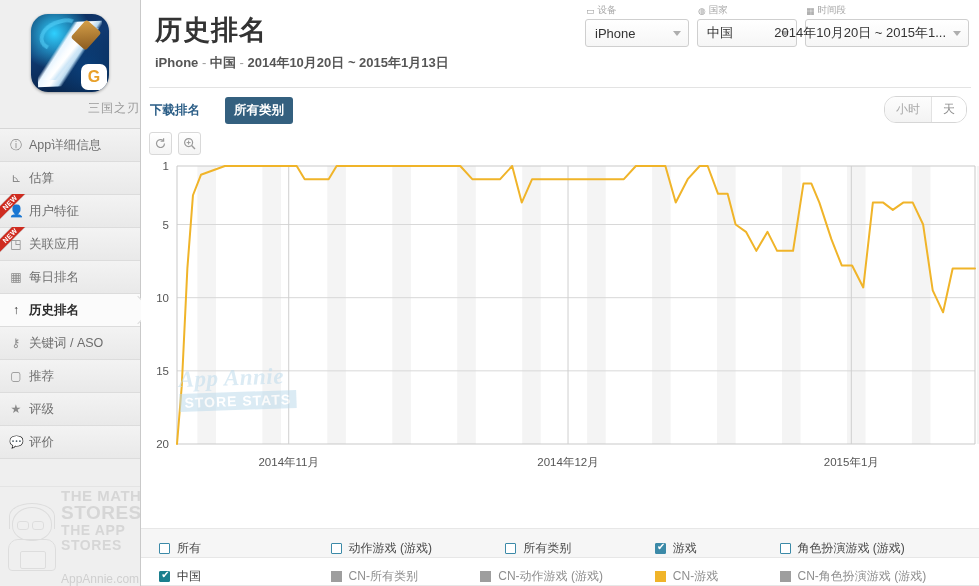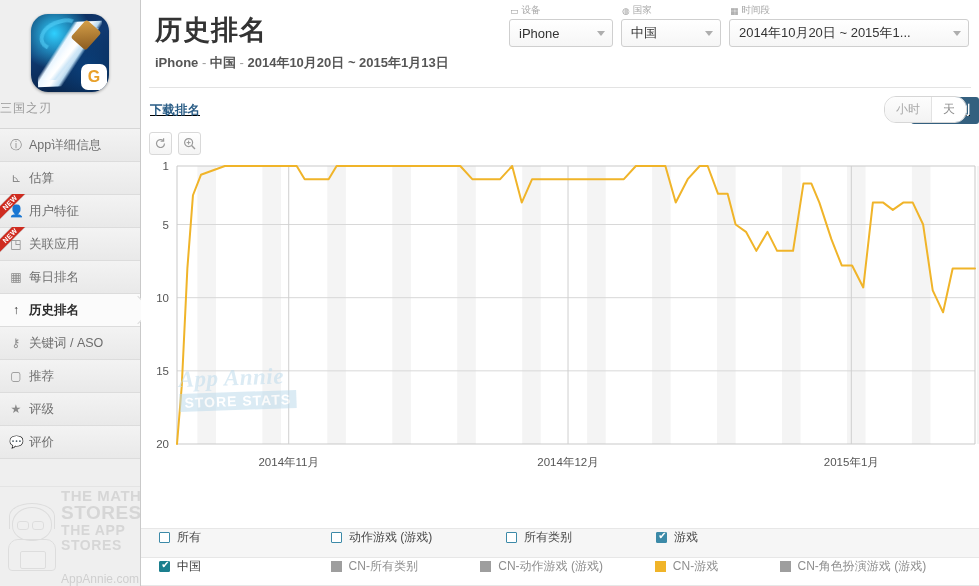"2014年10月20日 ~ 2015年1..." .sel-date { justify-content: none -> flex-end; width: 240px -> 164px }
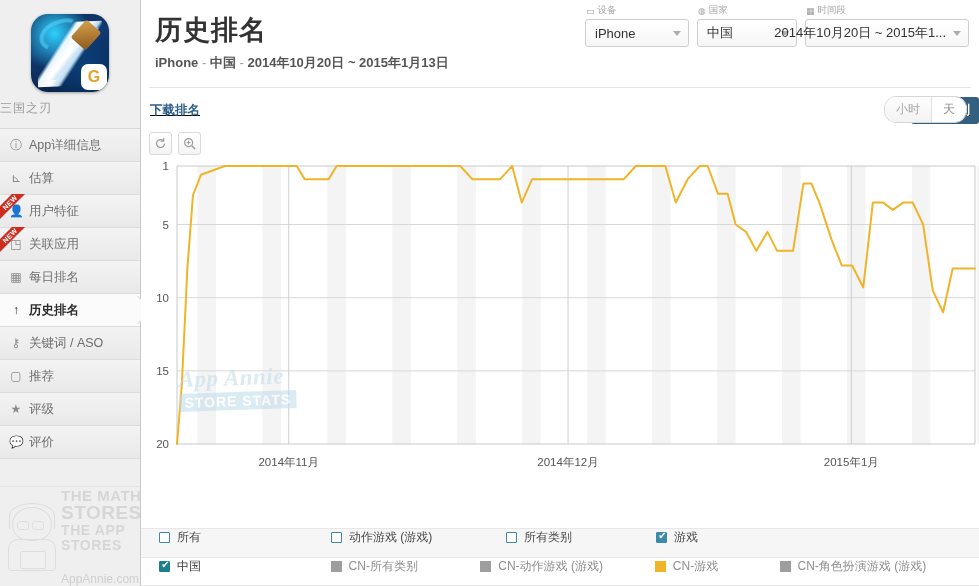"三国之刃" .app-name { text-align: left -> right }
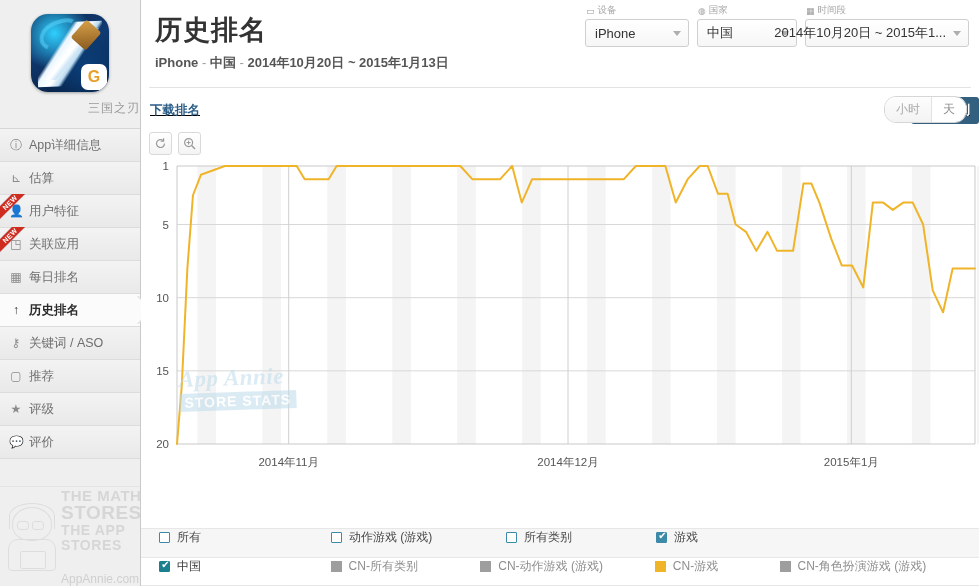"下载排名" .tabs { gap: 4px -> 16px; justify-content: space-between -> flex-start; text-decoration: underline -> none }
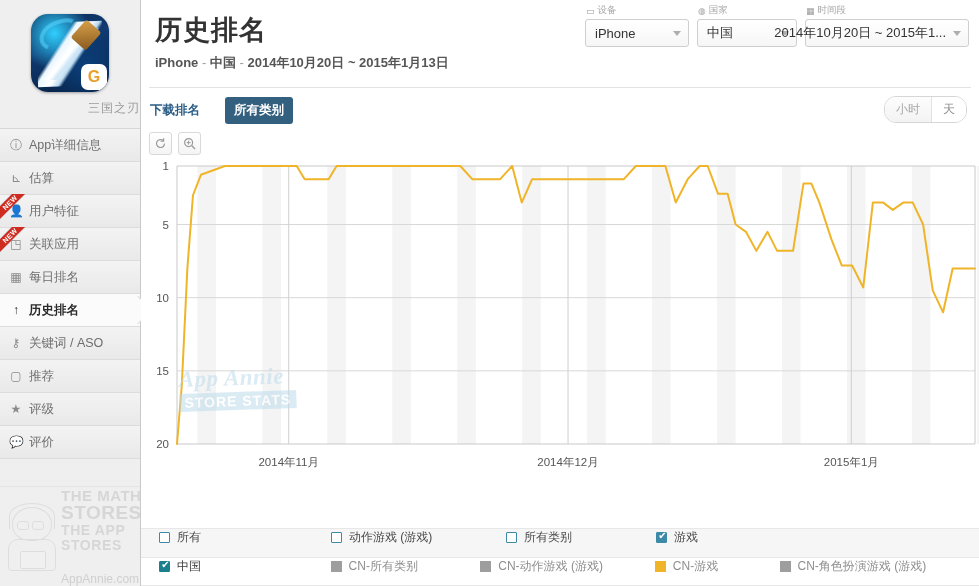"所有" .legend-row { align-items: flex-start -> flex-end }
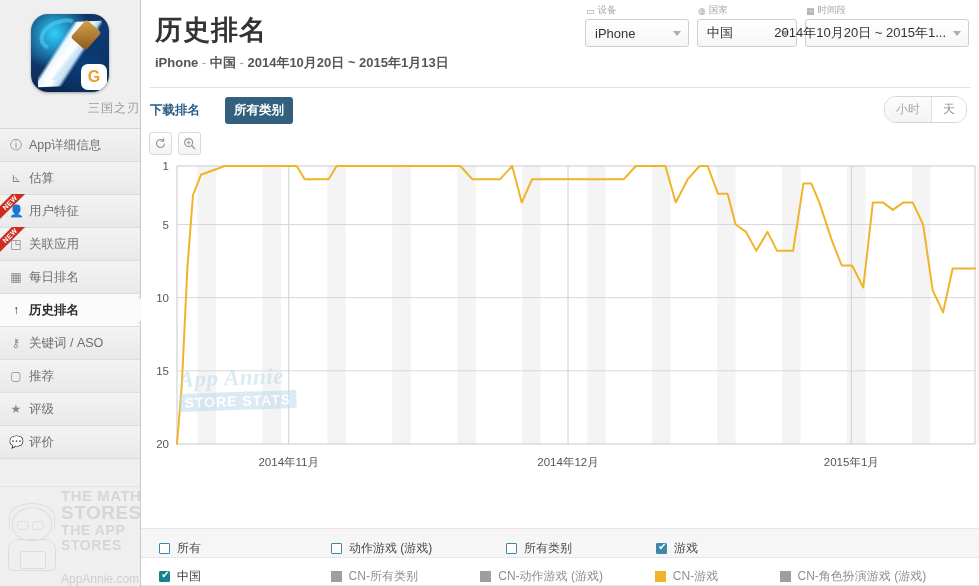"角色扮演游戏 (游戏)" div.legend-cell { html: none -> <div> <span></span> <span>角色扮演游戏 (游戏)</span> </div> }
